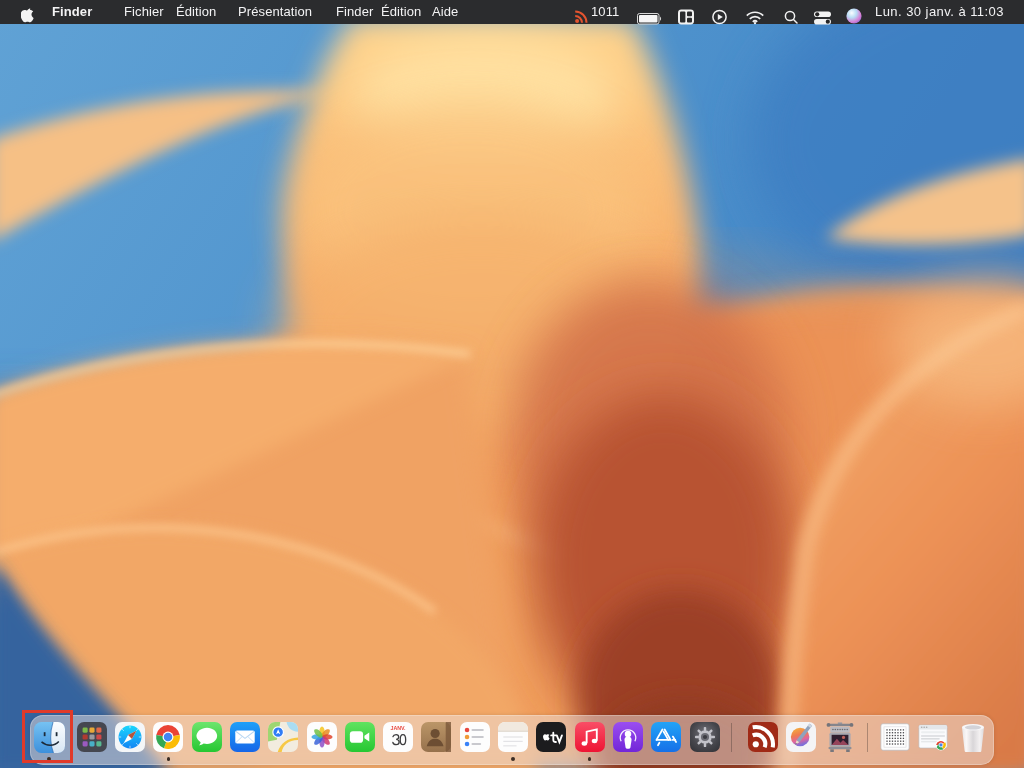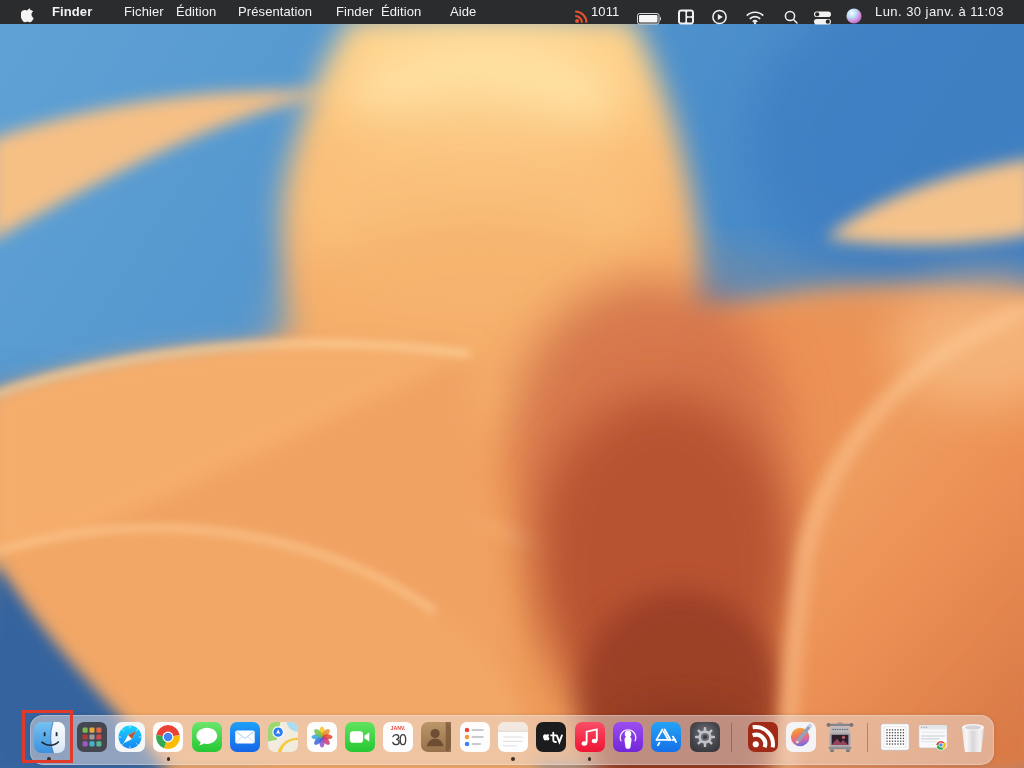"Aide" span.mi { left: 450px -> 432px }
